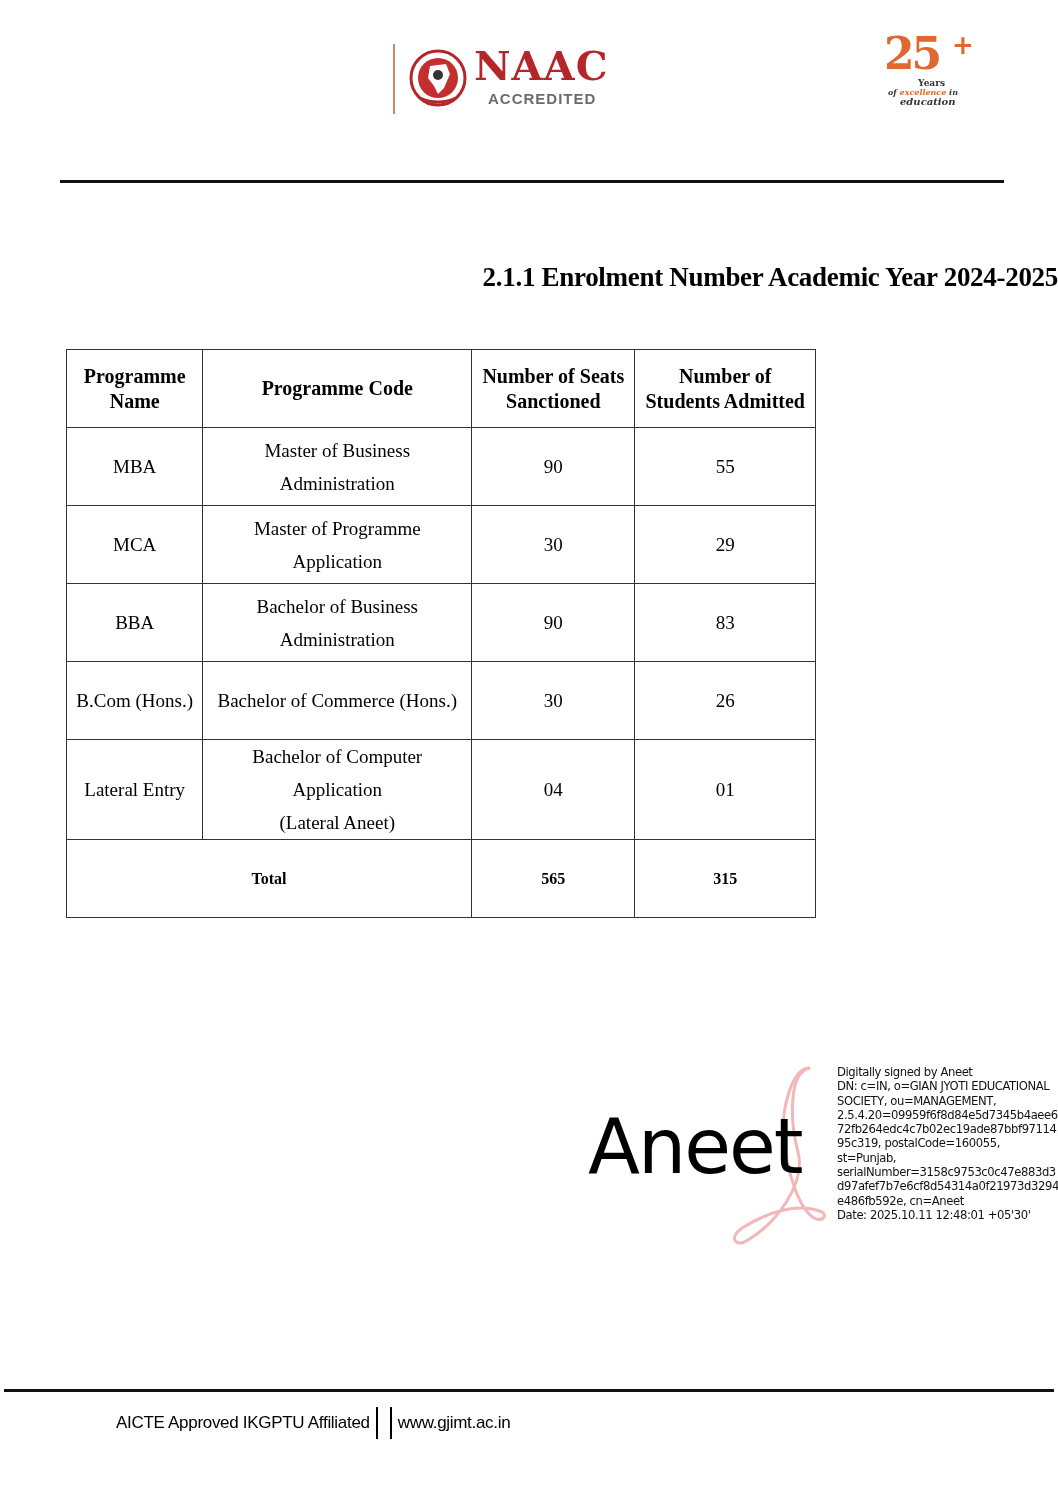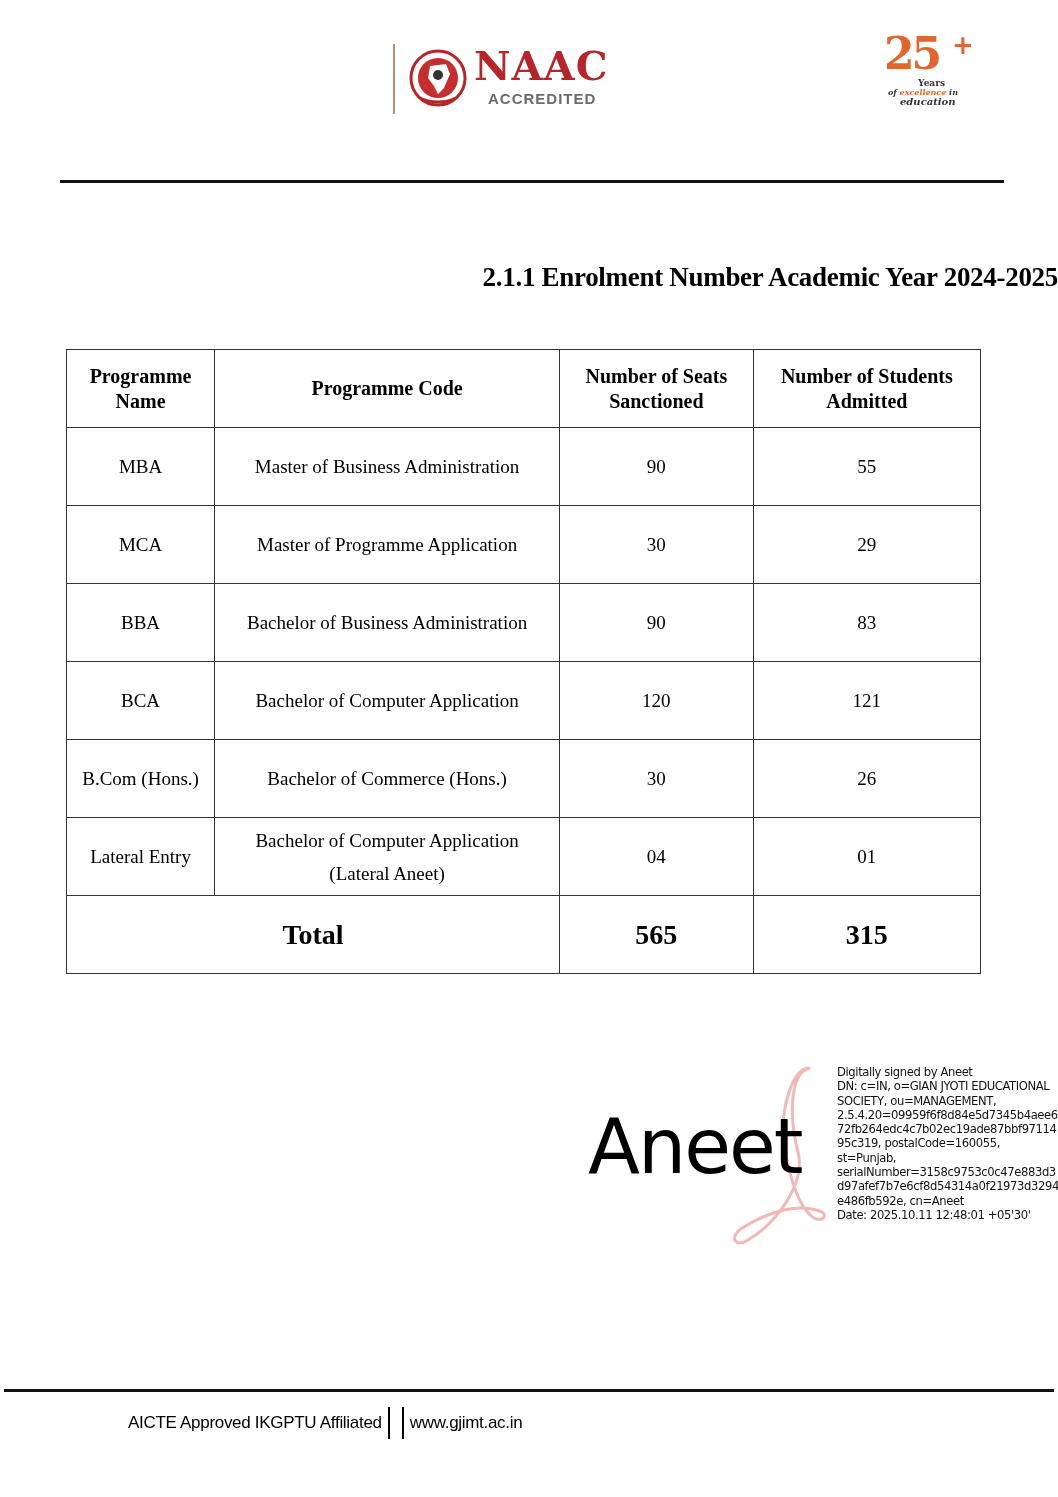"Programme Name" table.enrol { width: 915px -> 750px }
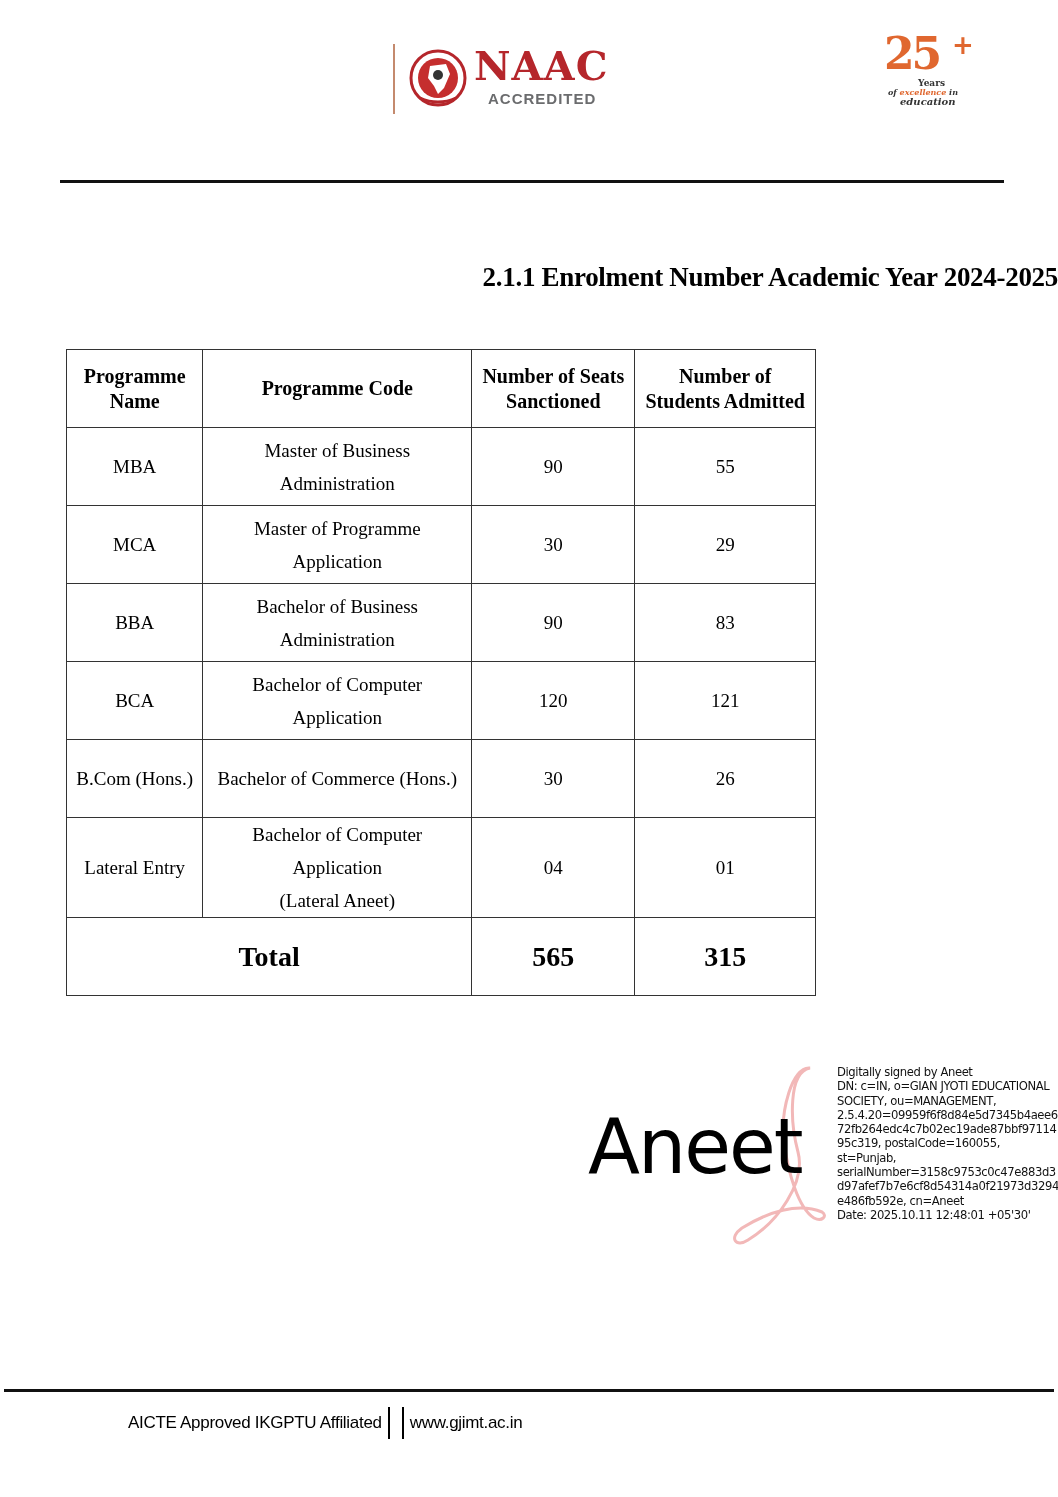"BCA" tr { html: <tr> <td>BCA</td> <td>Bachelor of Computer Application</td> <td>120</td> <td>121</td> </tr> -> none }
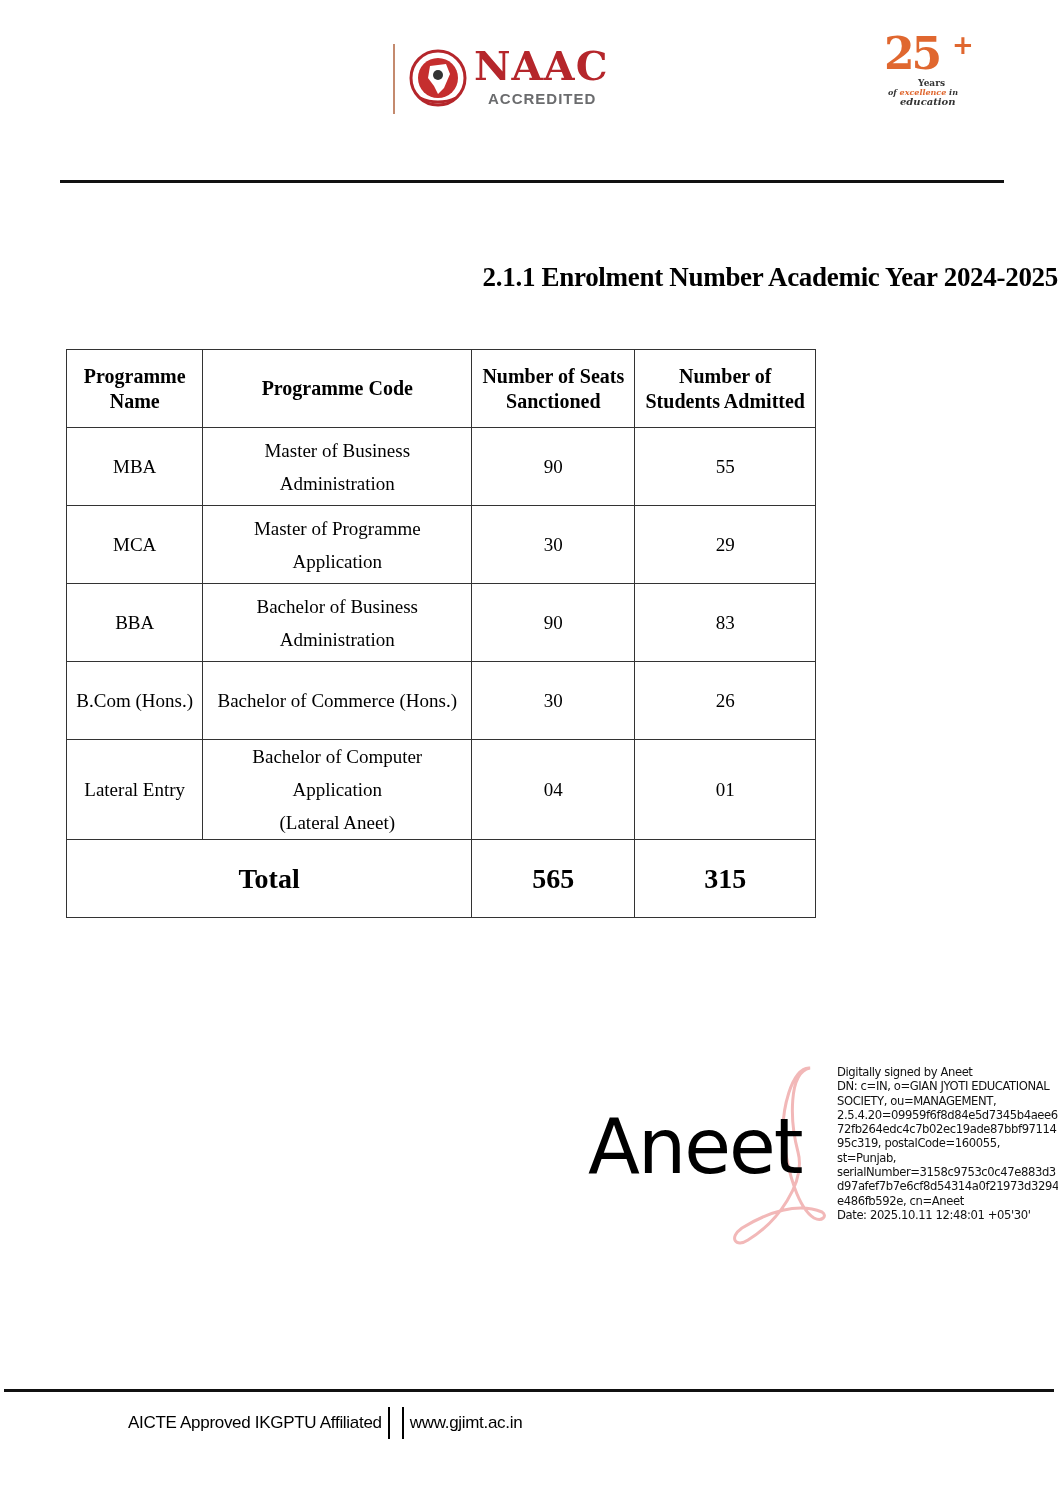"Total" table.enrol td.total { font-size: 28px -> 16px }
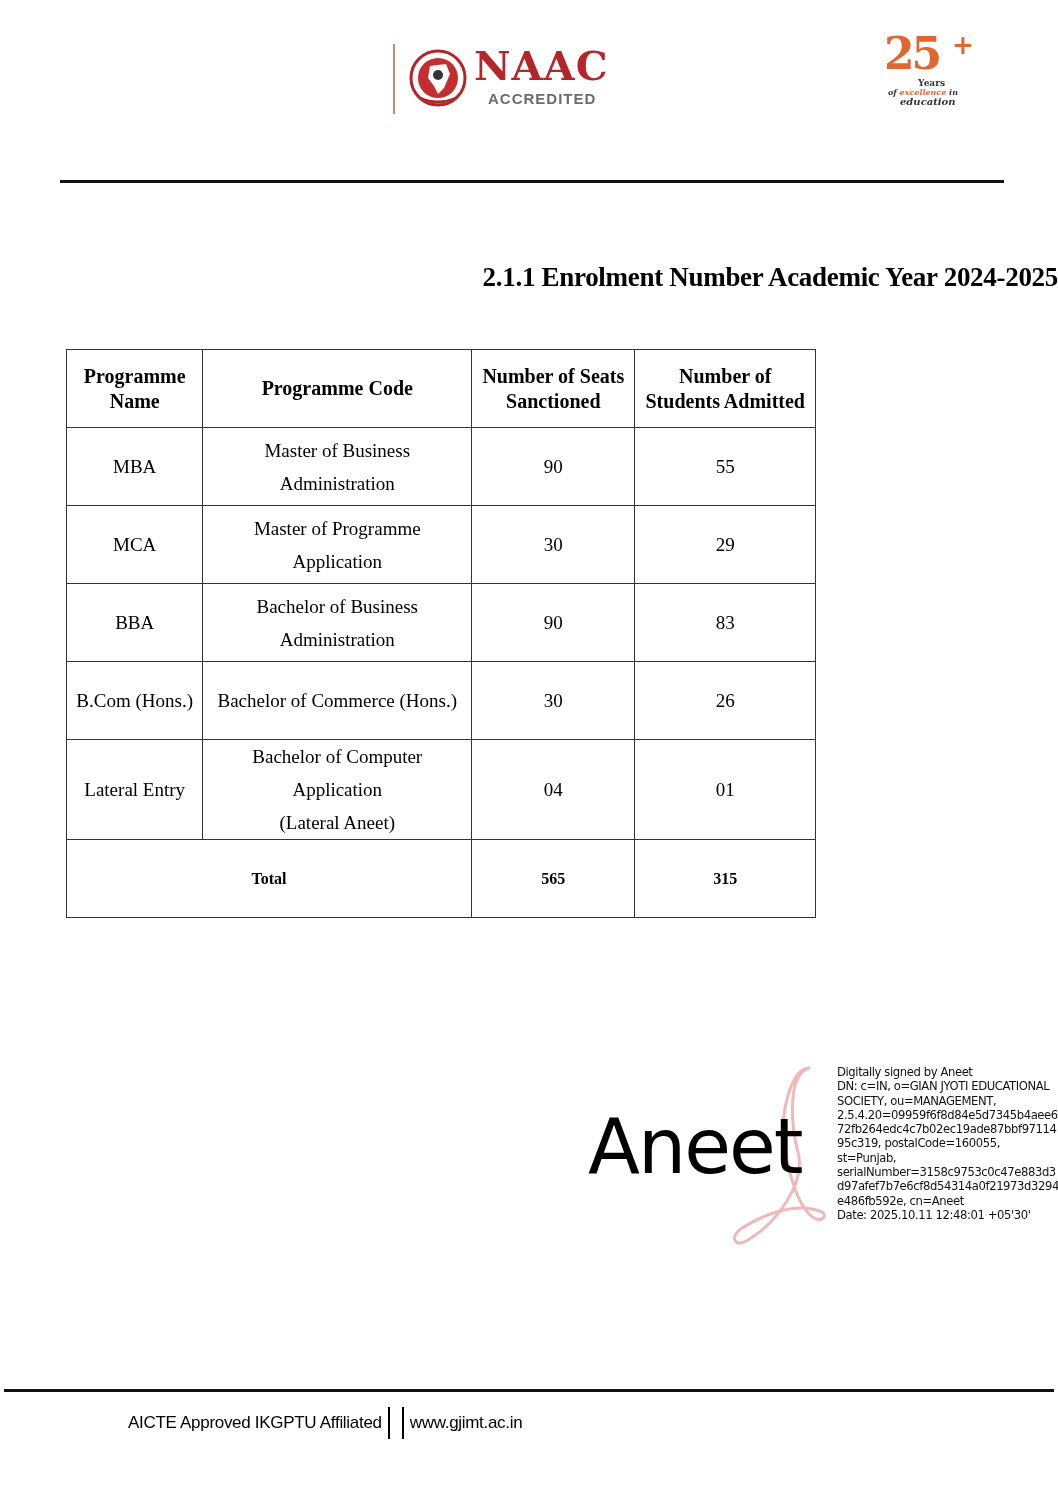"AICTE Approved IKGPTU Affiliated" .footer { left: 128px -> 116px }
